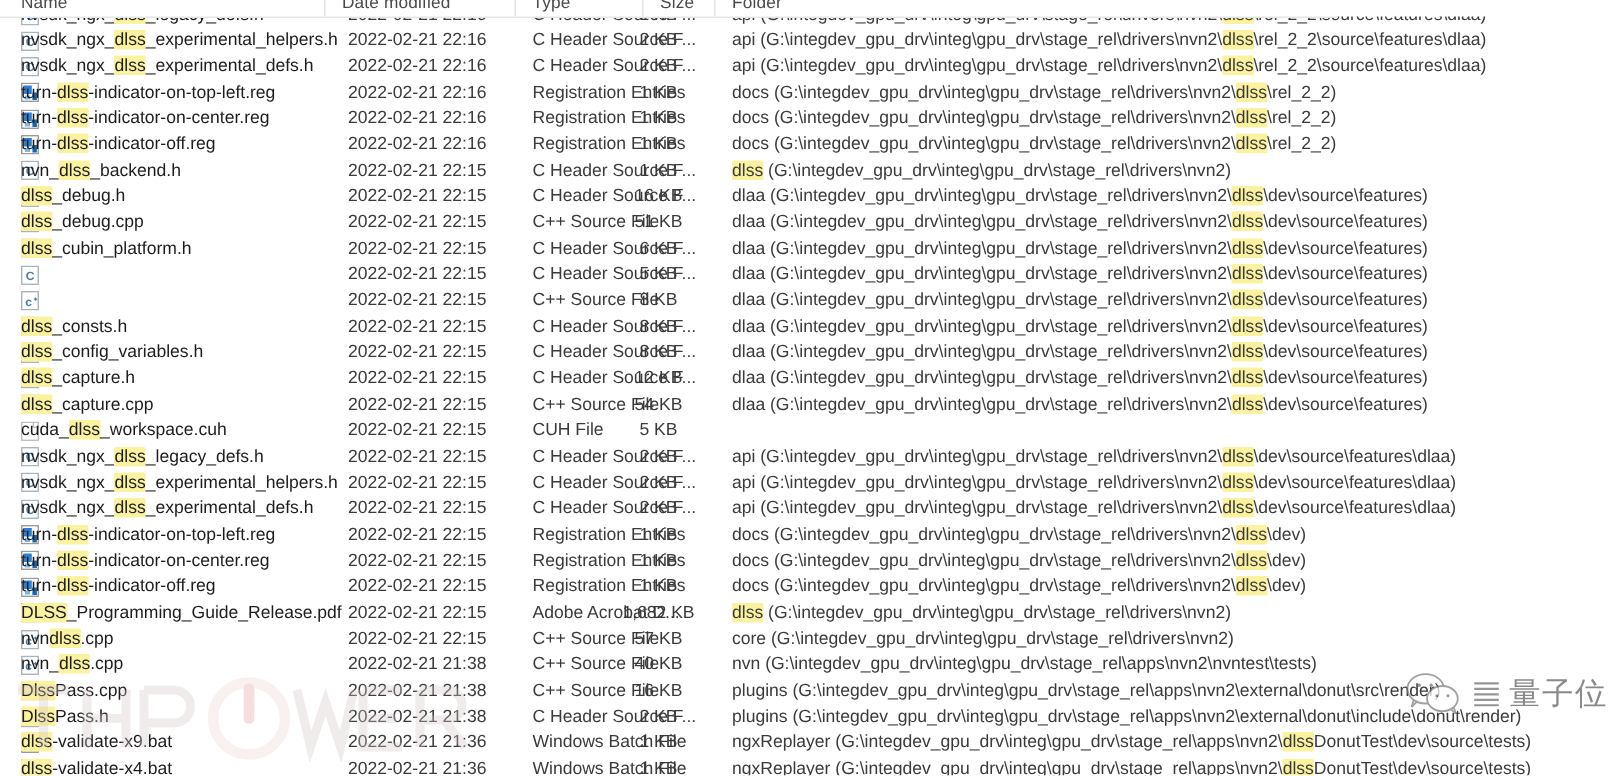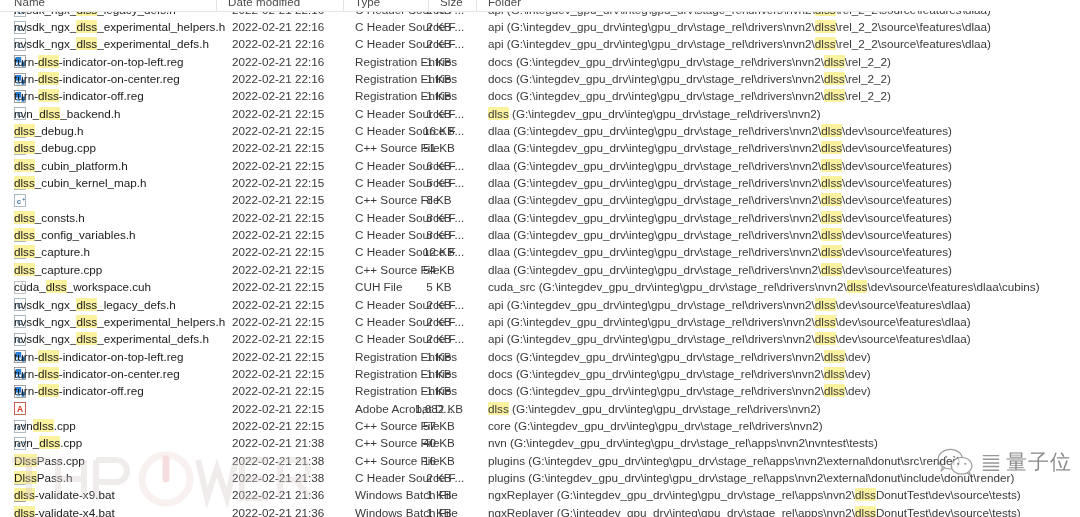"dlss_cubin_kernel_map.h" span.cell { html: <span><mark>dlss</mark>_cubin_kernel_map.h</span> -> none }
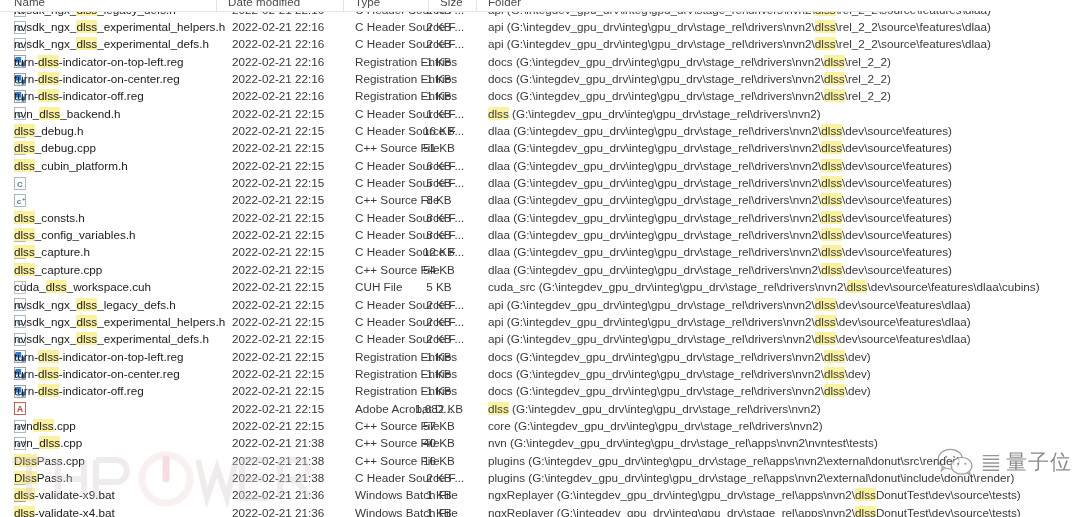"cuda_src" span.cell { html: <span>cuda_src (G:\integdev_gpu_drv\integ\gpu_drv\stage_rel\drivers\nvn2\<mark>dlss</mark>\dev\source\features\dlaa\cubins)</span> -> none }
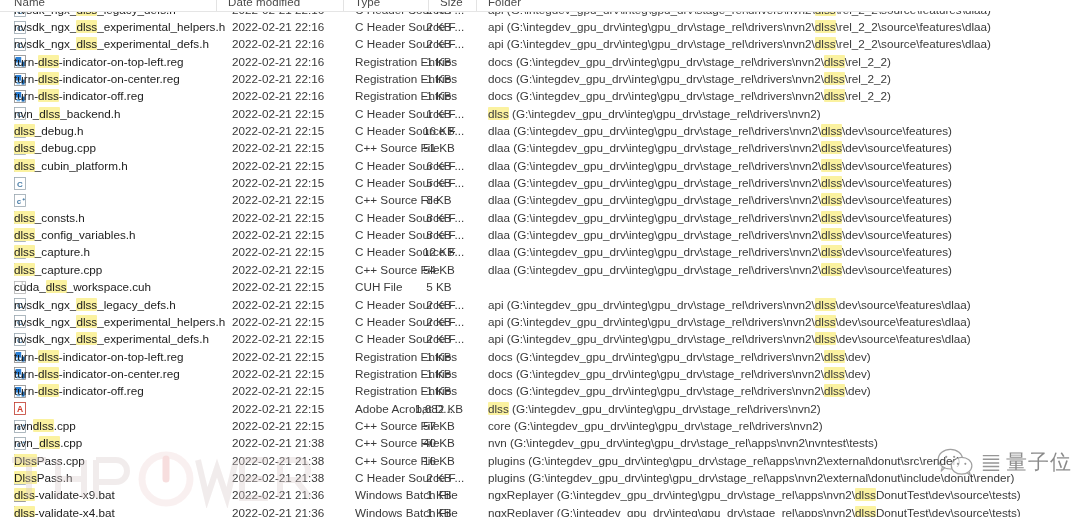"DLSS_Programming_Guide_Release.pdf" span.cell { html: none -> <span><mark>DLSS</mark>_Programming_Guide_Release.pdf</span> }
